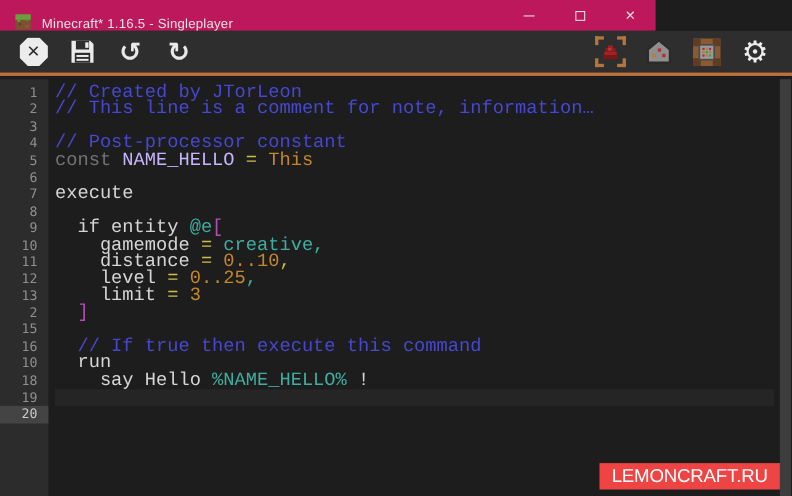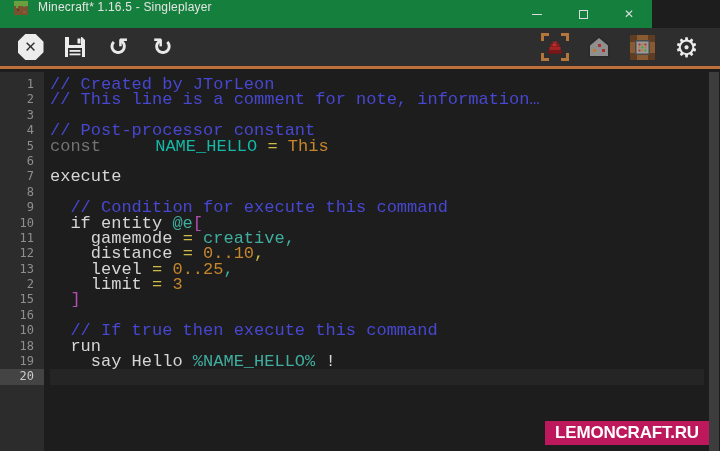"Minecraft* 1.16.5 - Singleplayer" .titlebar { align-items: flex-start -> flex-end; background: #15803d -> #be185d; width: 652px -> 596px }
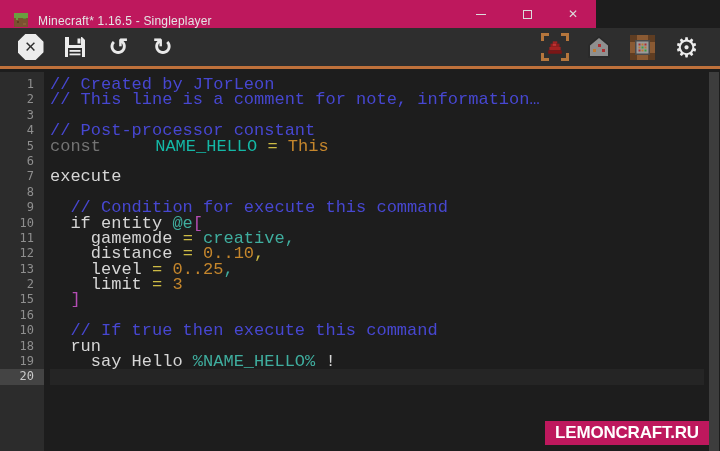"NAME_HELLO" .tk-name { color: #14b8a6 -> #c4b5fd; margin-left: 44px -> none }
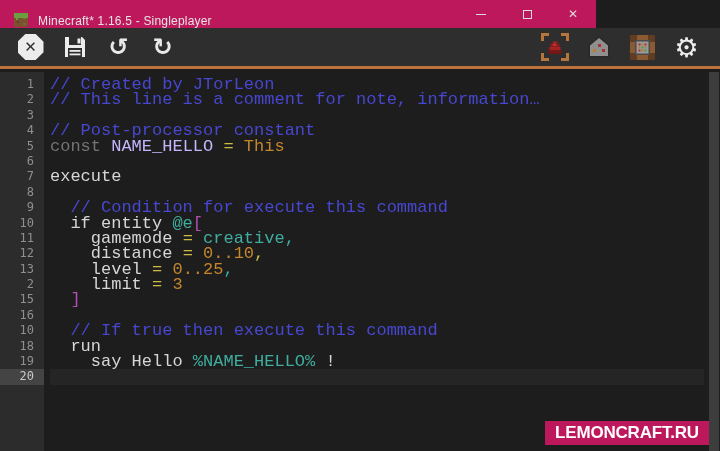"// Condition for execute this" div.row { html: <div><span> // Condition for execute this command</span></div> -> none }
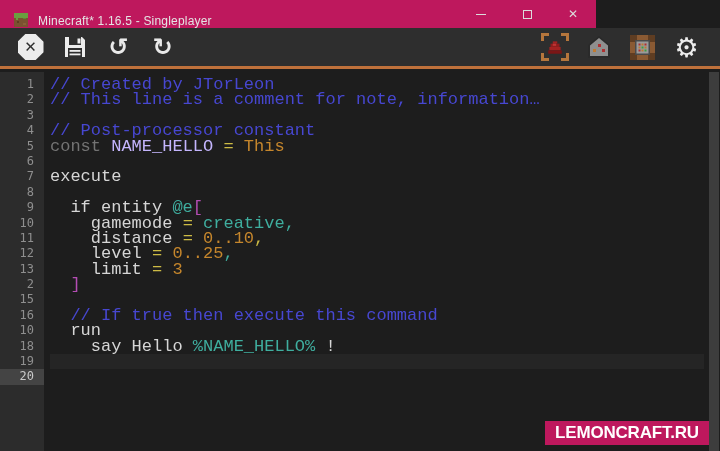"LEMONCRAFT.RU" .banner { background: #be185d -> #ef4444; font-weight: bold -> normal }
